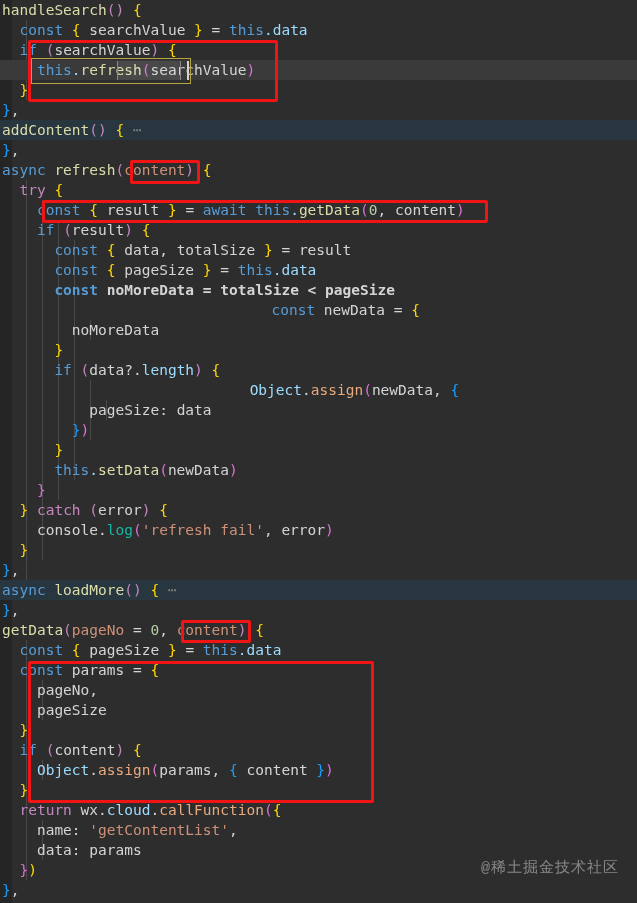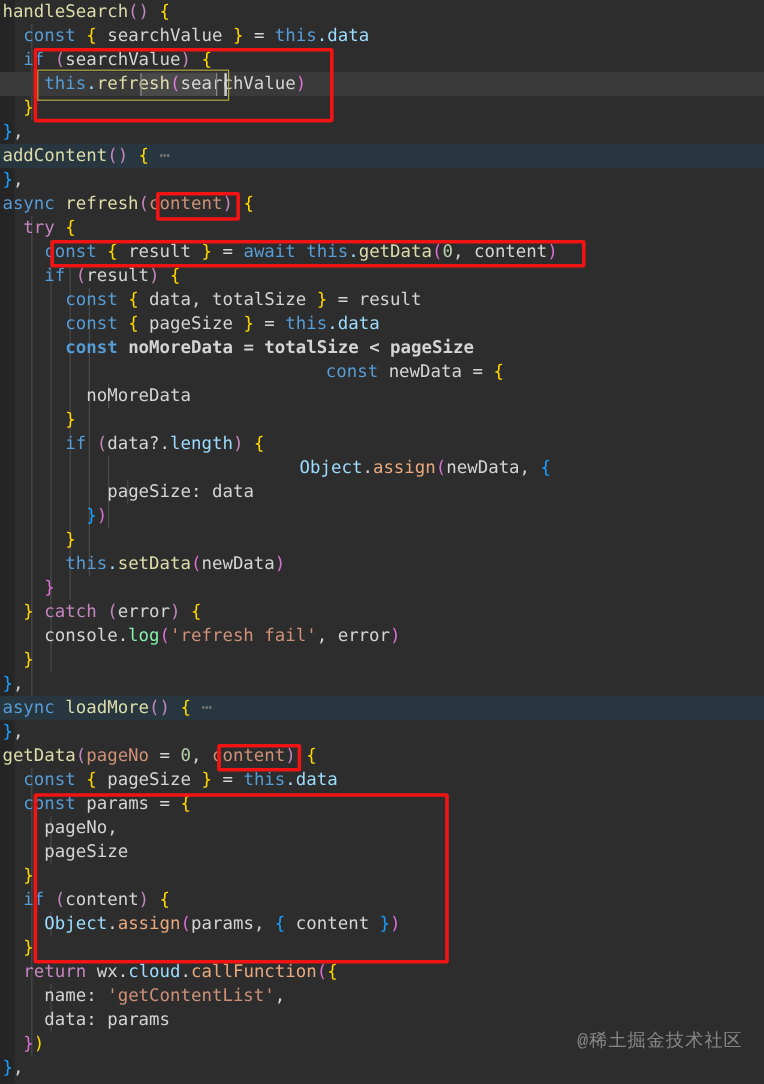"log" span.fn { color: #86efac -> #14b8a6 }
